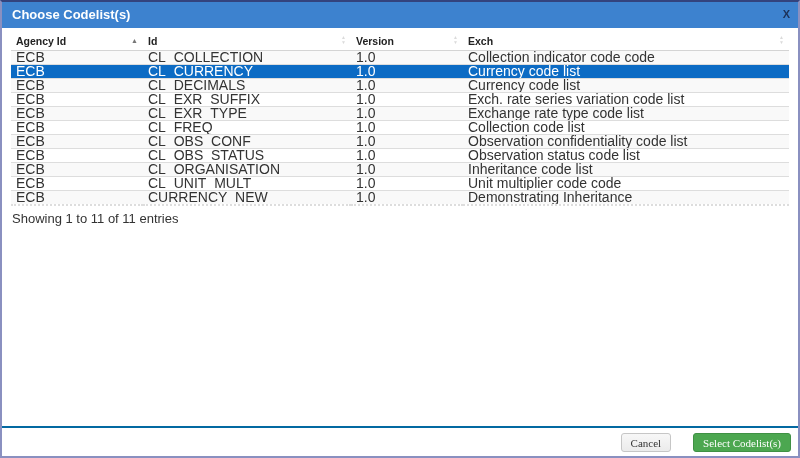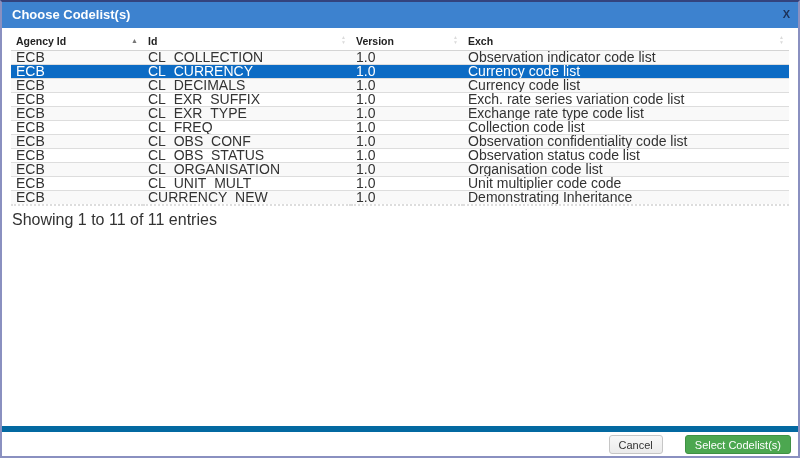"Observation indicator code list" td { text: Observation indicator code list -> Collection indicator code code }
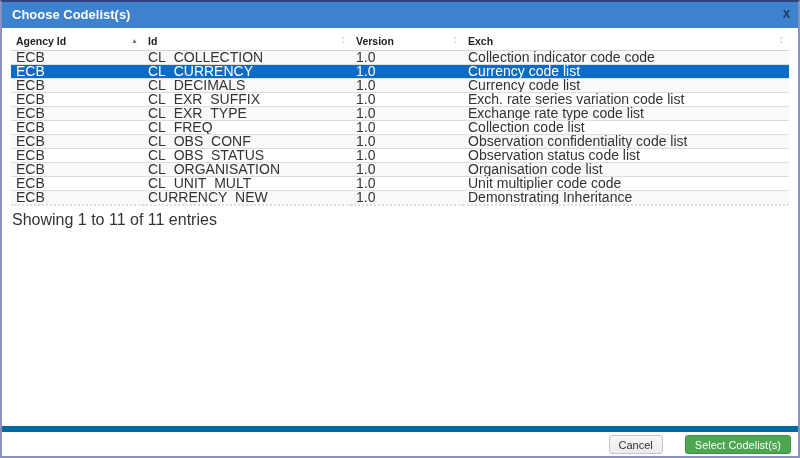"Organisation code list" td { text: Organisation -> Inheritance }
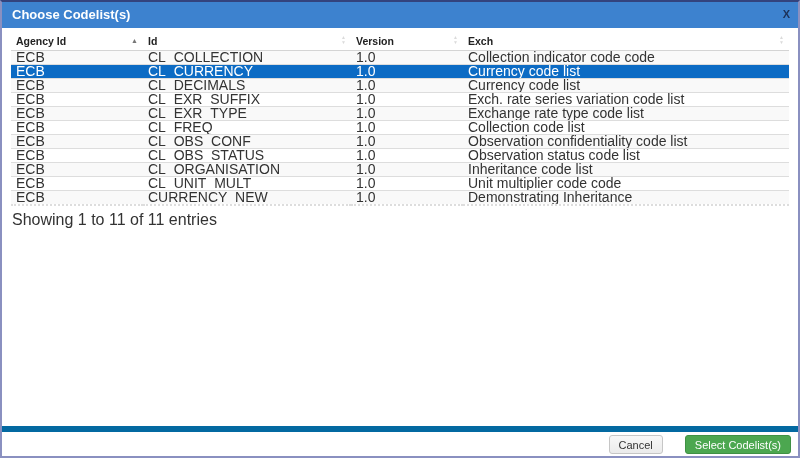"Showing 1 to 11 of" .info { font-size: 16px -> 13px }
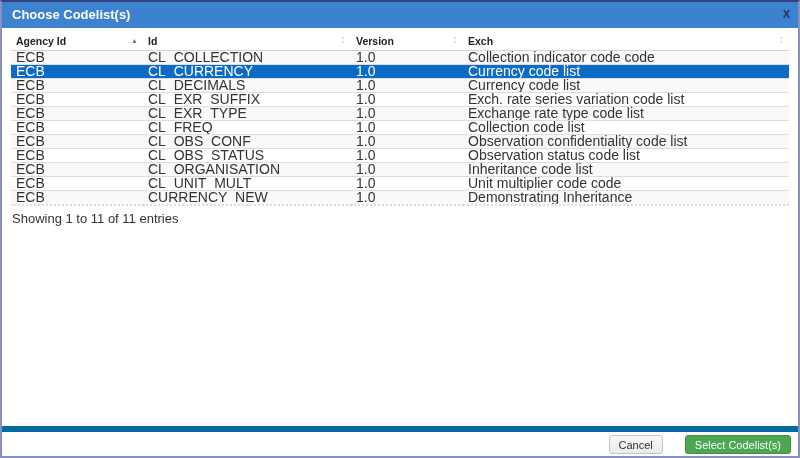"Cancel" .footer { border-top: 6px solid #0369a1 -> 2px solid #0369a1; font-family: none -> Liberation Serif, serif }
